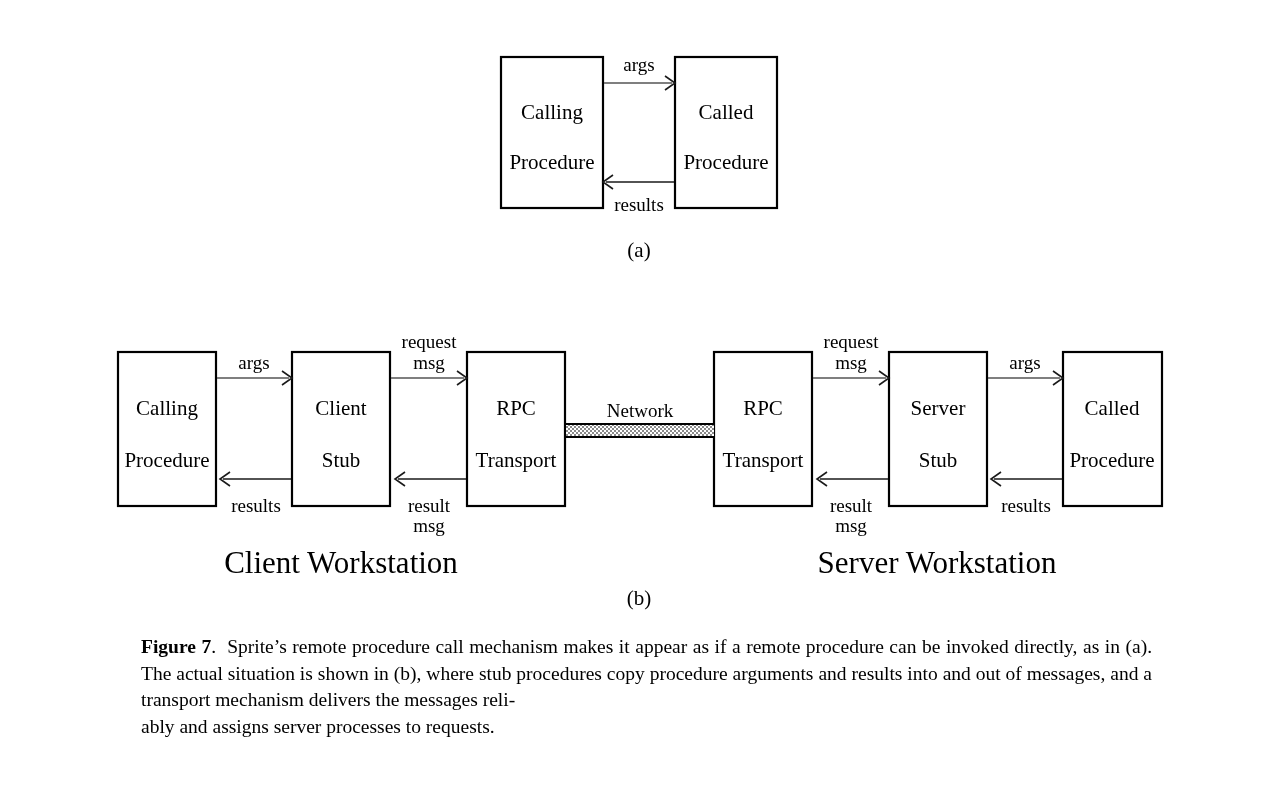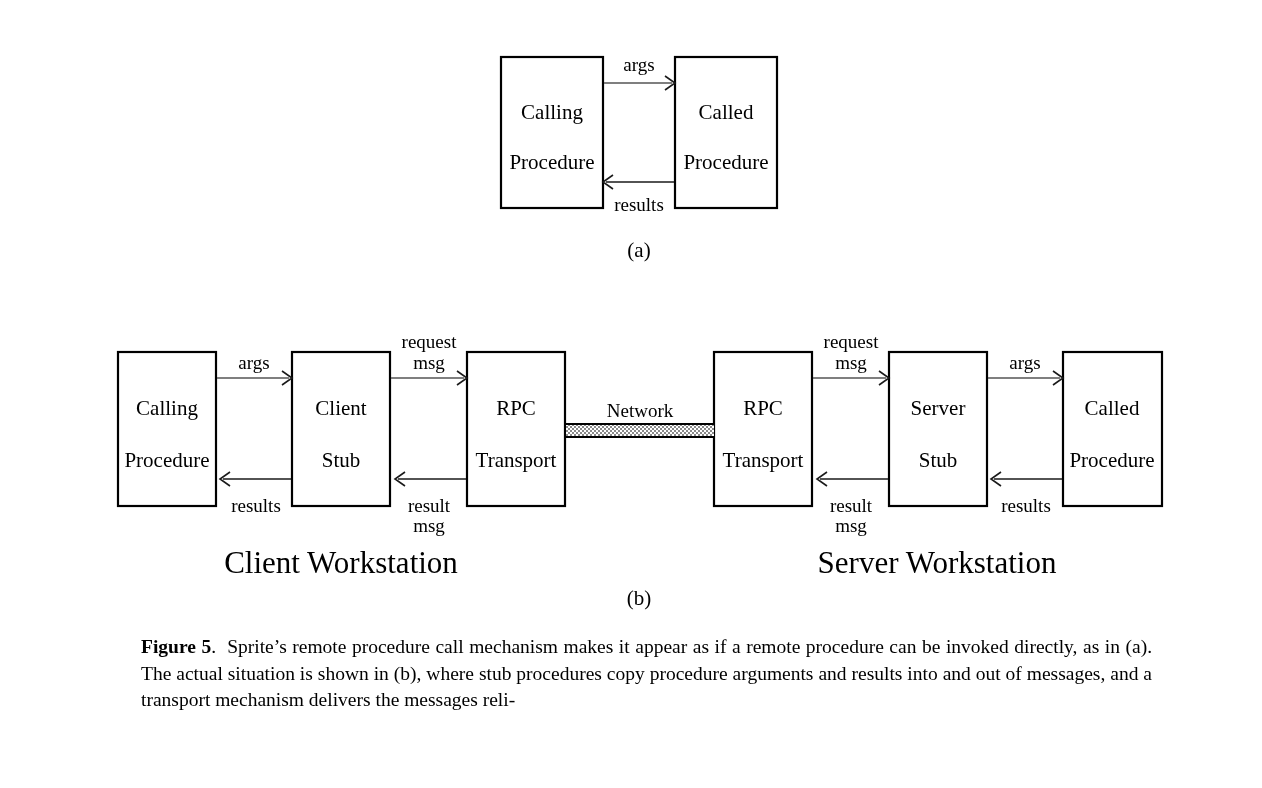"Figure 5" b { text: 5 -> 7 }
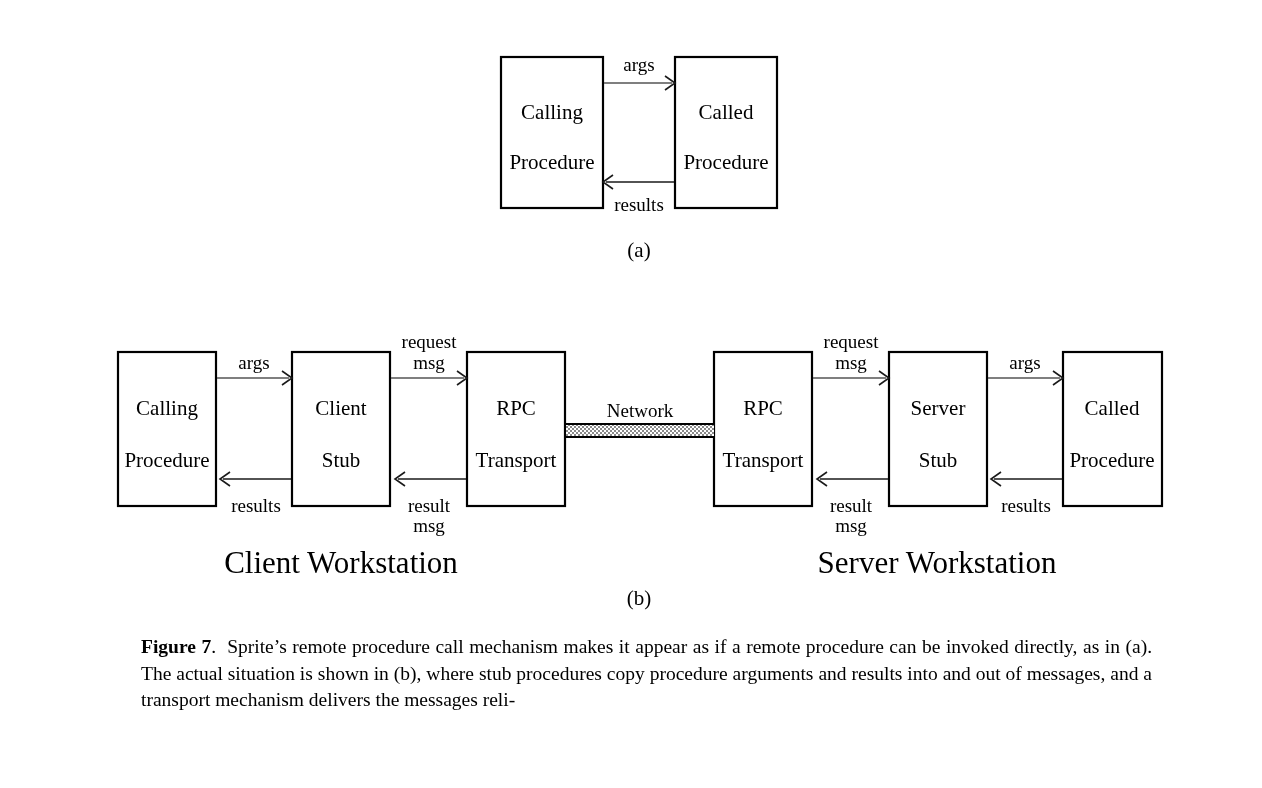"ably and assigns server processes" div.lastline { html: none -> <div>ably and assigns server processes to requests.</div> }
